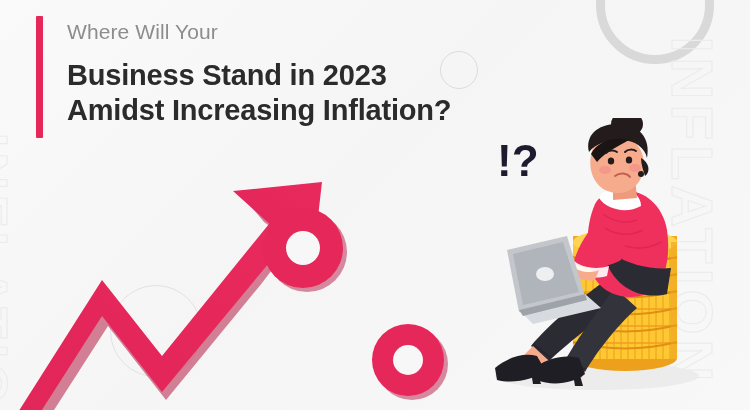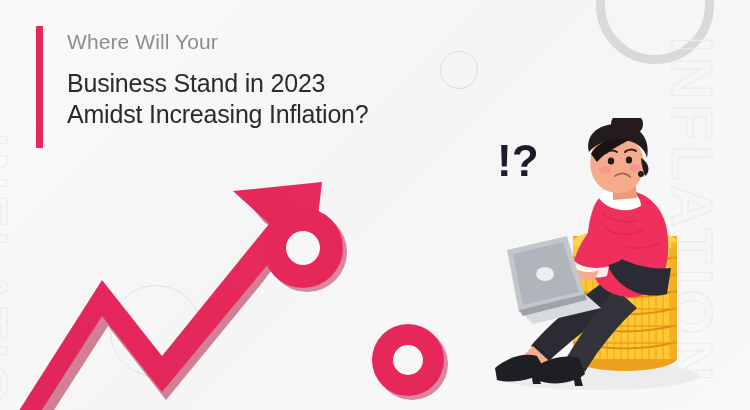"Where Will Your" .headline-wrap { top: 26px -> 16px }
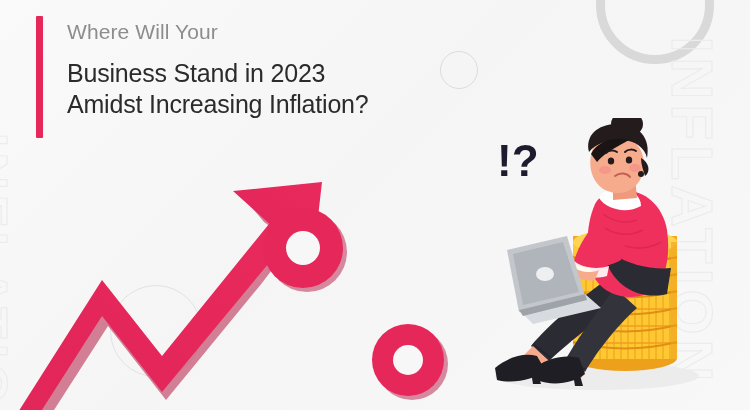"Business Stand in 2023" .title-line { font-size: 25px -> 29px; font-weight: 400 -> 700 }
